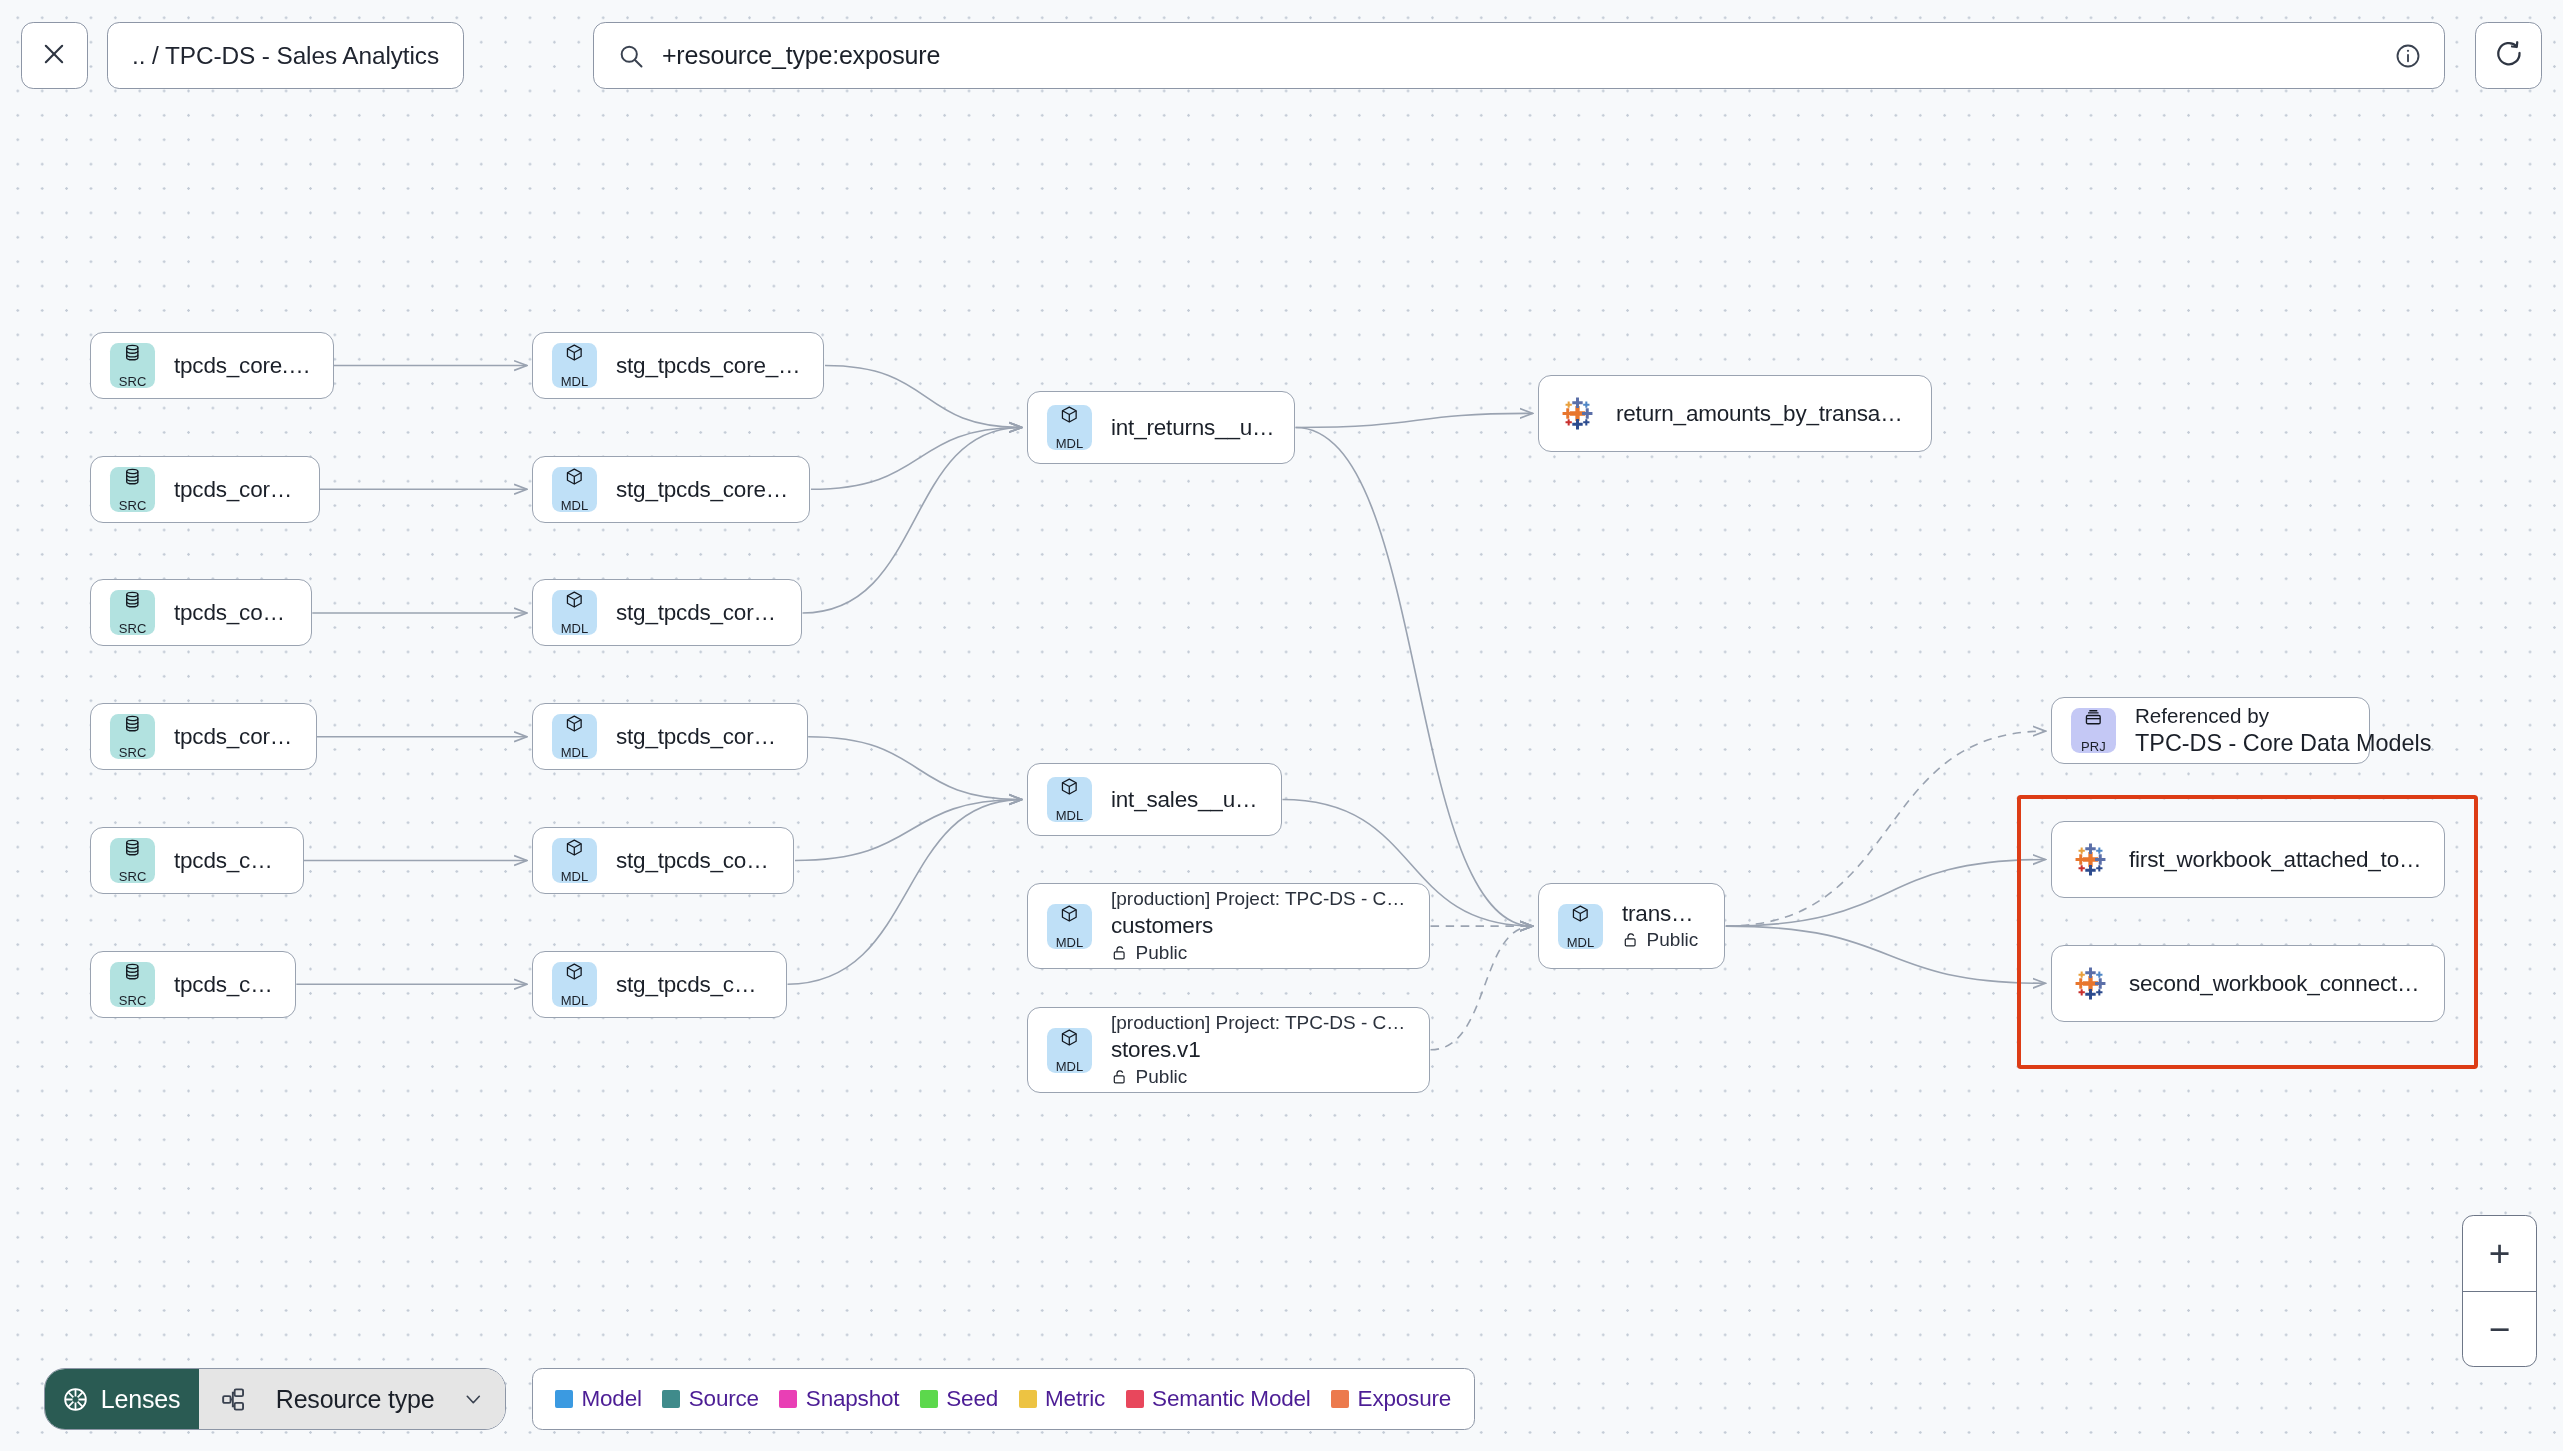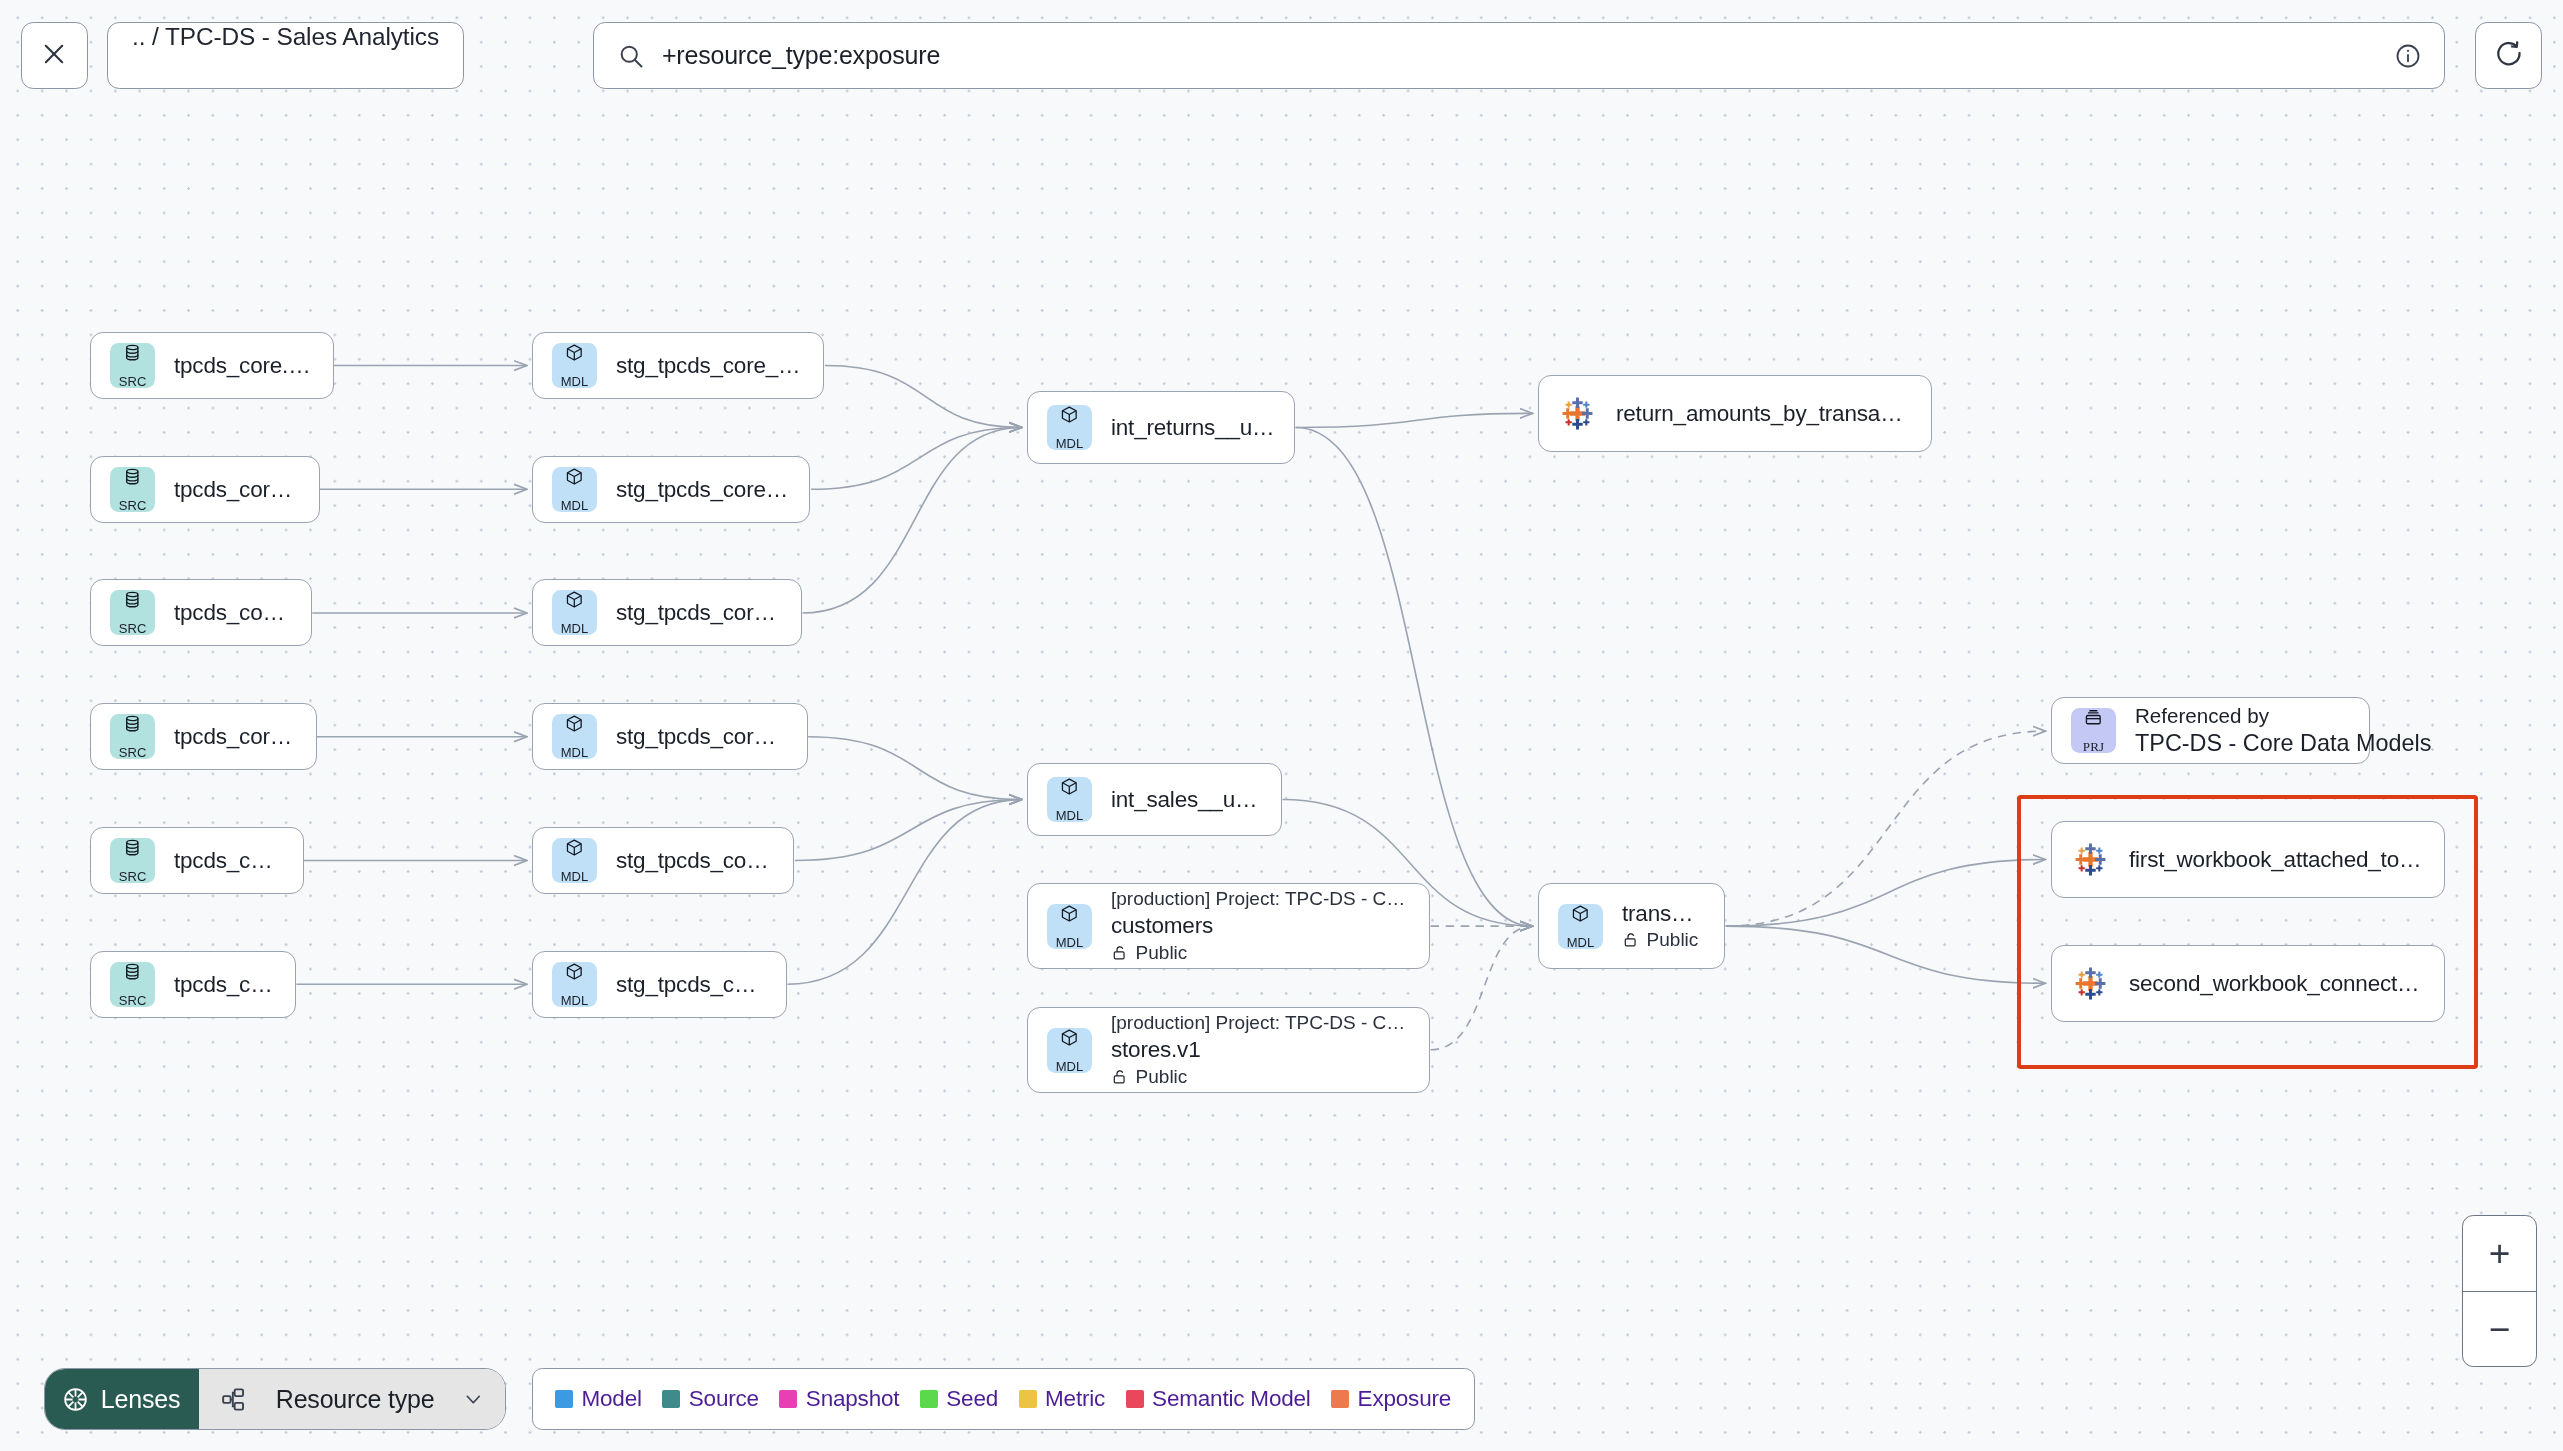".. / TPC-DS - Sales" .breadcrumb-pill { align-items: none -> center }
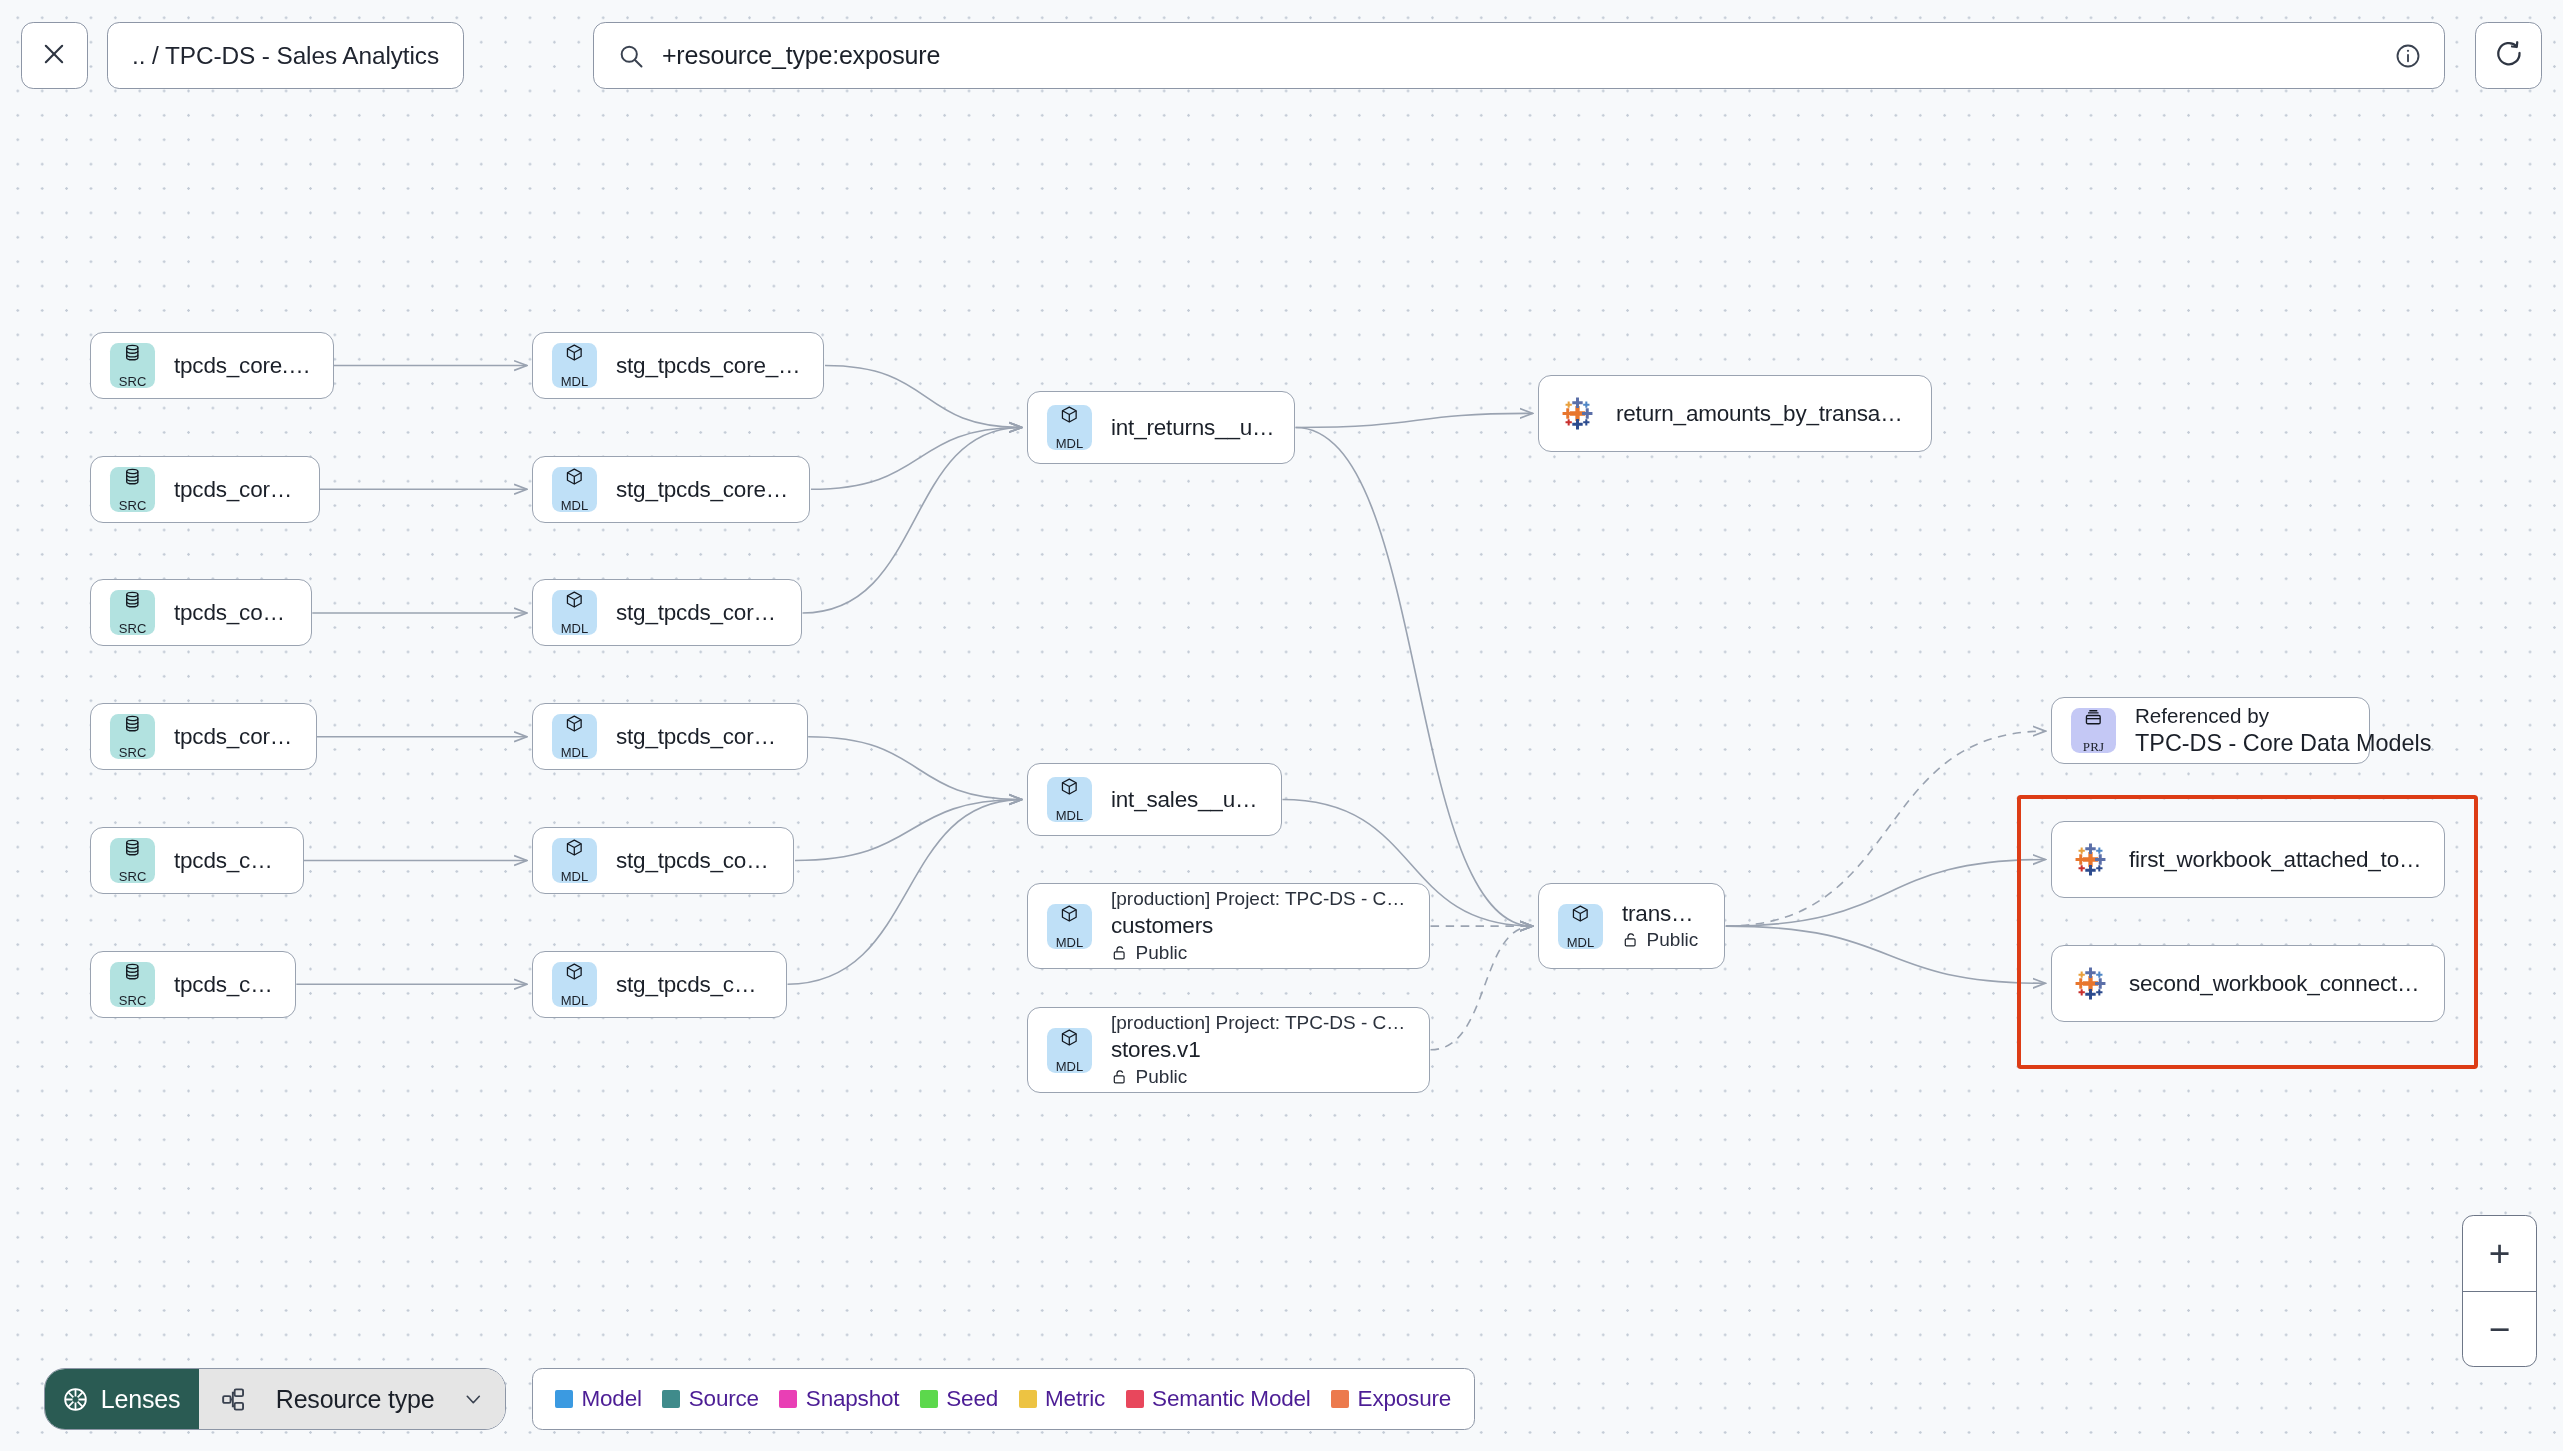"PRJ" .badge.prj { font-family: Liberation Serif, serif -> none }
